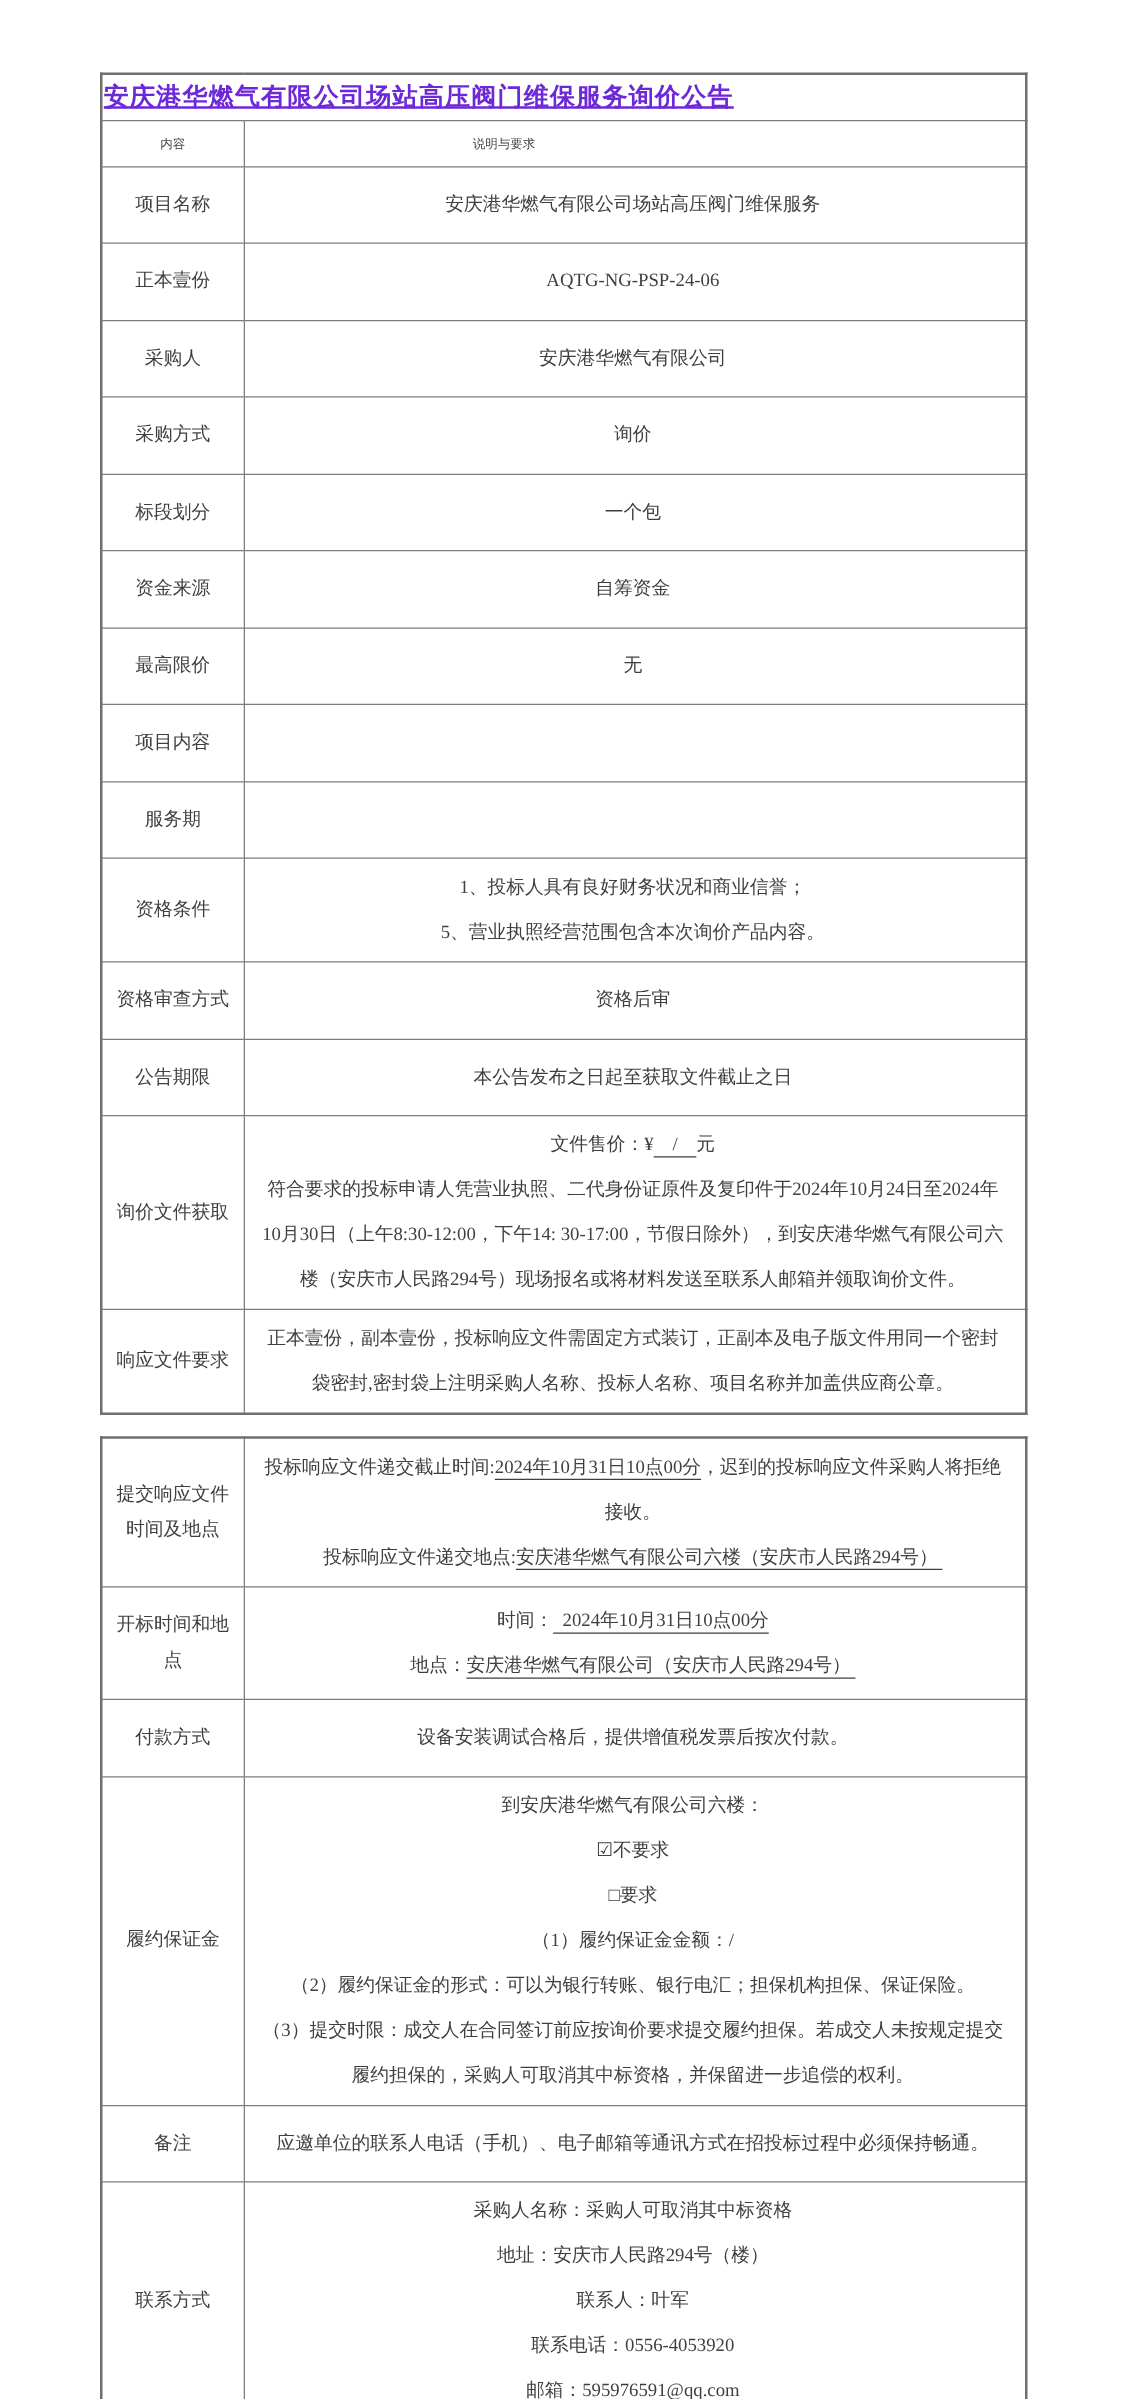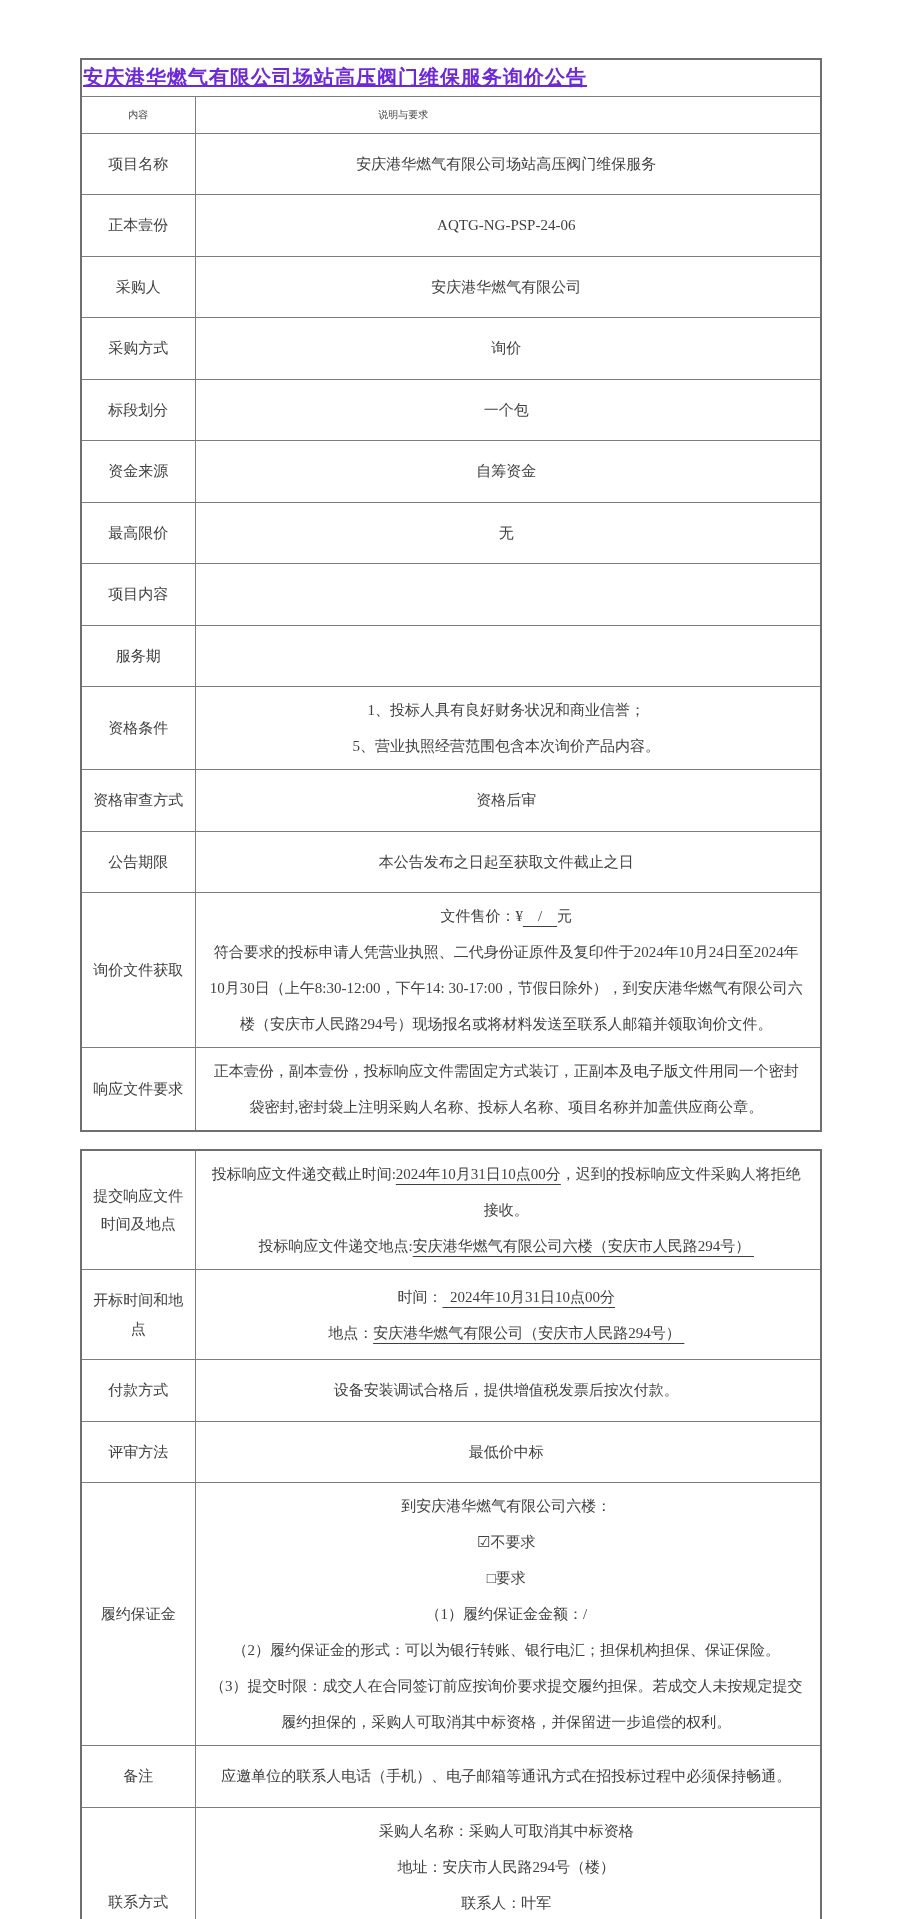"评审方法" tr { html: <tr> <td>评审方法</td> <td> <div><span>最低价中标</span></div> </td> </tr> -> none }
